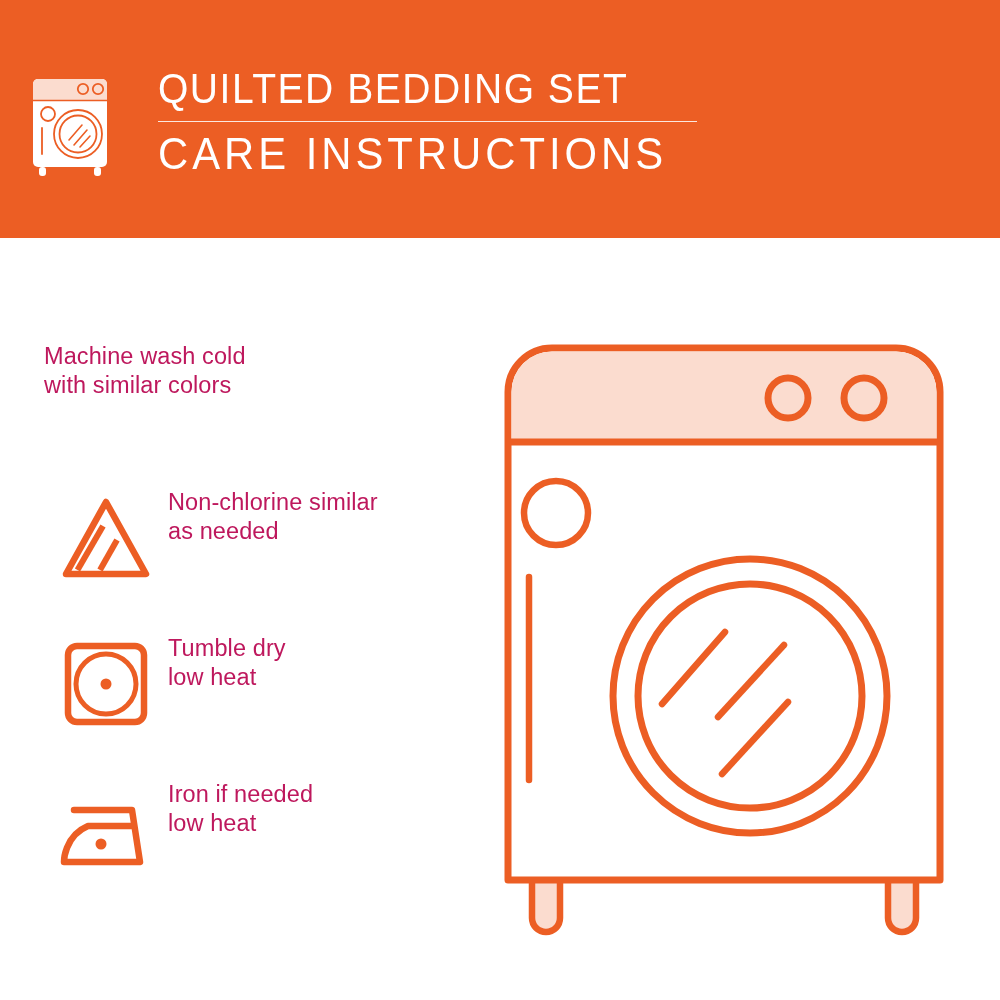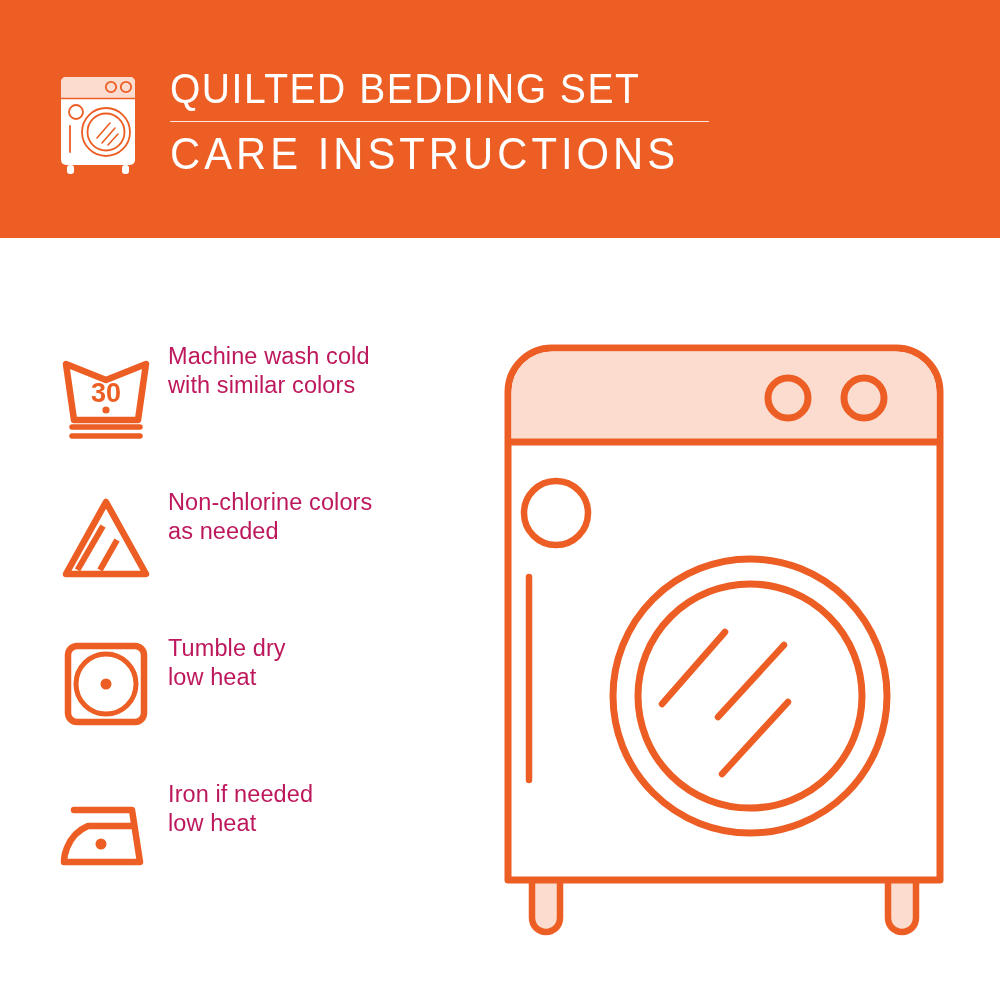"QUILTED BEDDING SET" #header-inner { align-items: center -> flex-end; gap: none -> 16px; left: 56px -> 28px }
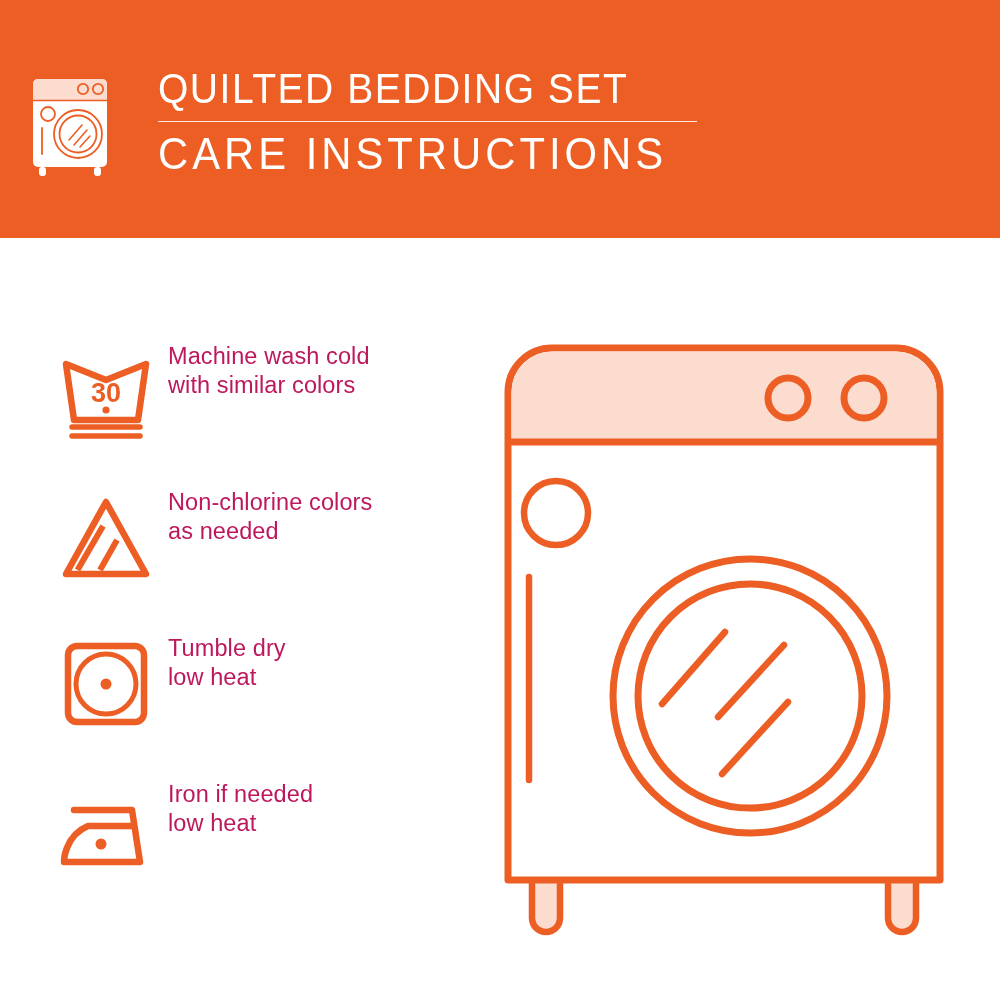"30" div.instruction-icon { html: <div> <svg> <path></path> <text>30</text> <circle></circle> <line></line> <line></line> </svg> </div> -> none }
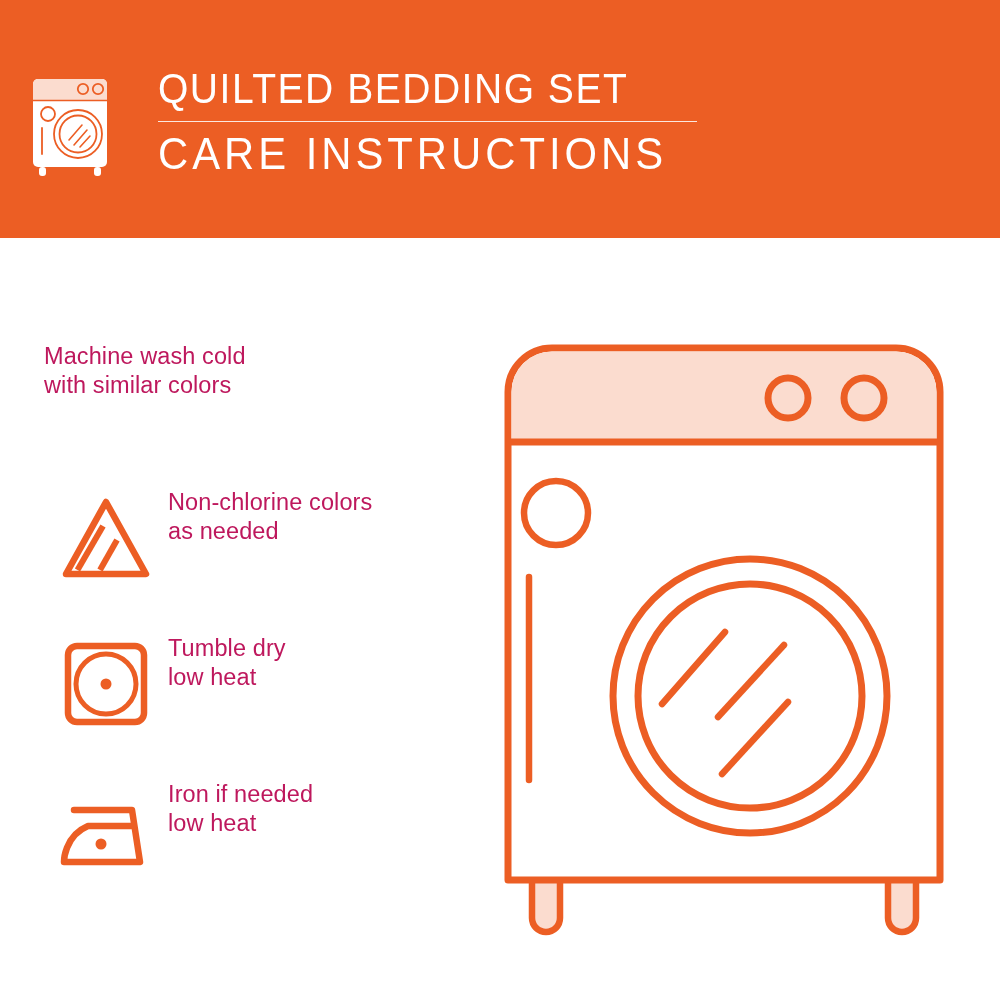"Non-chlorine colors" span.line { text: colors -> similar }
